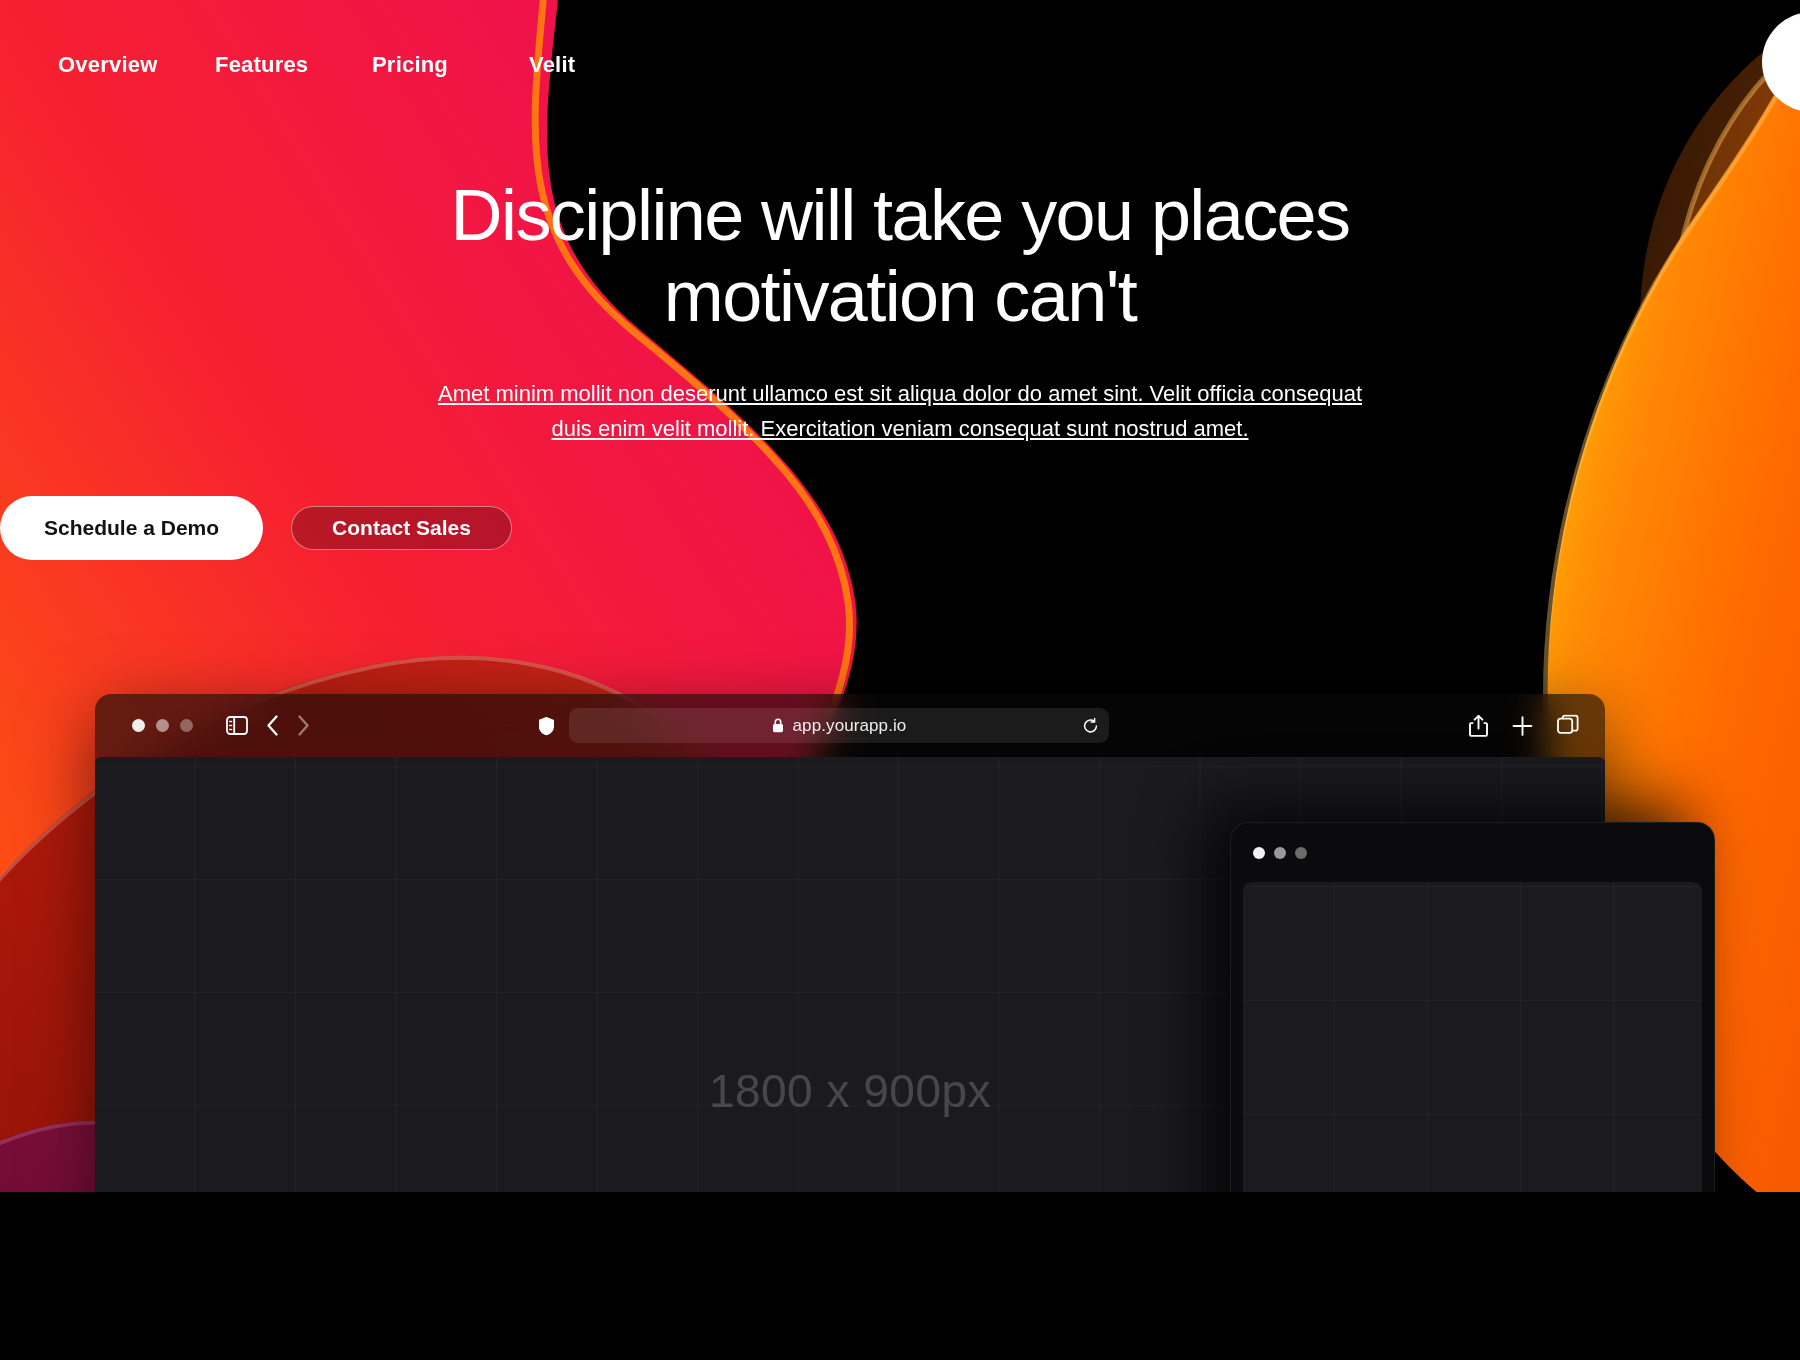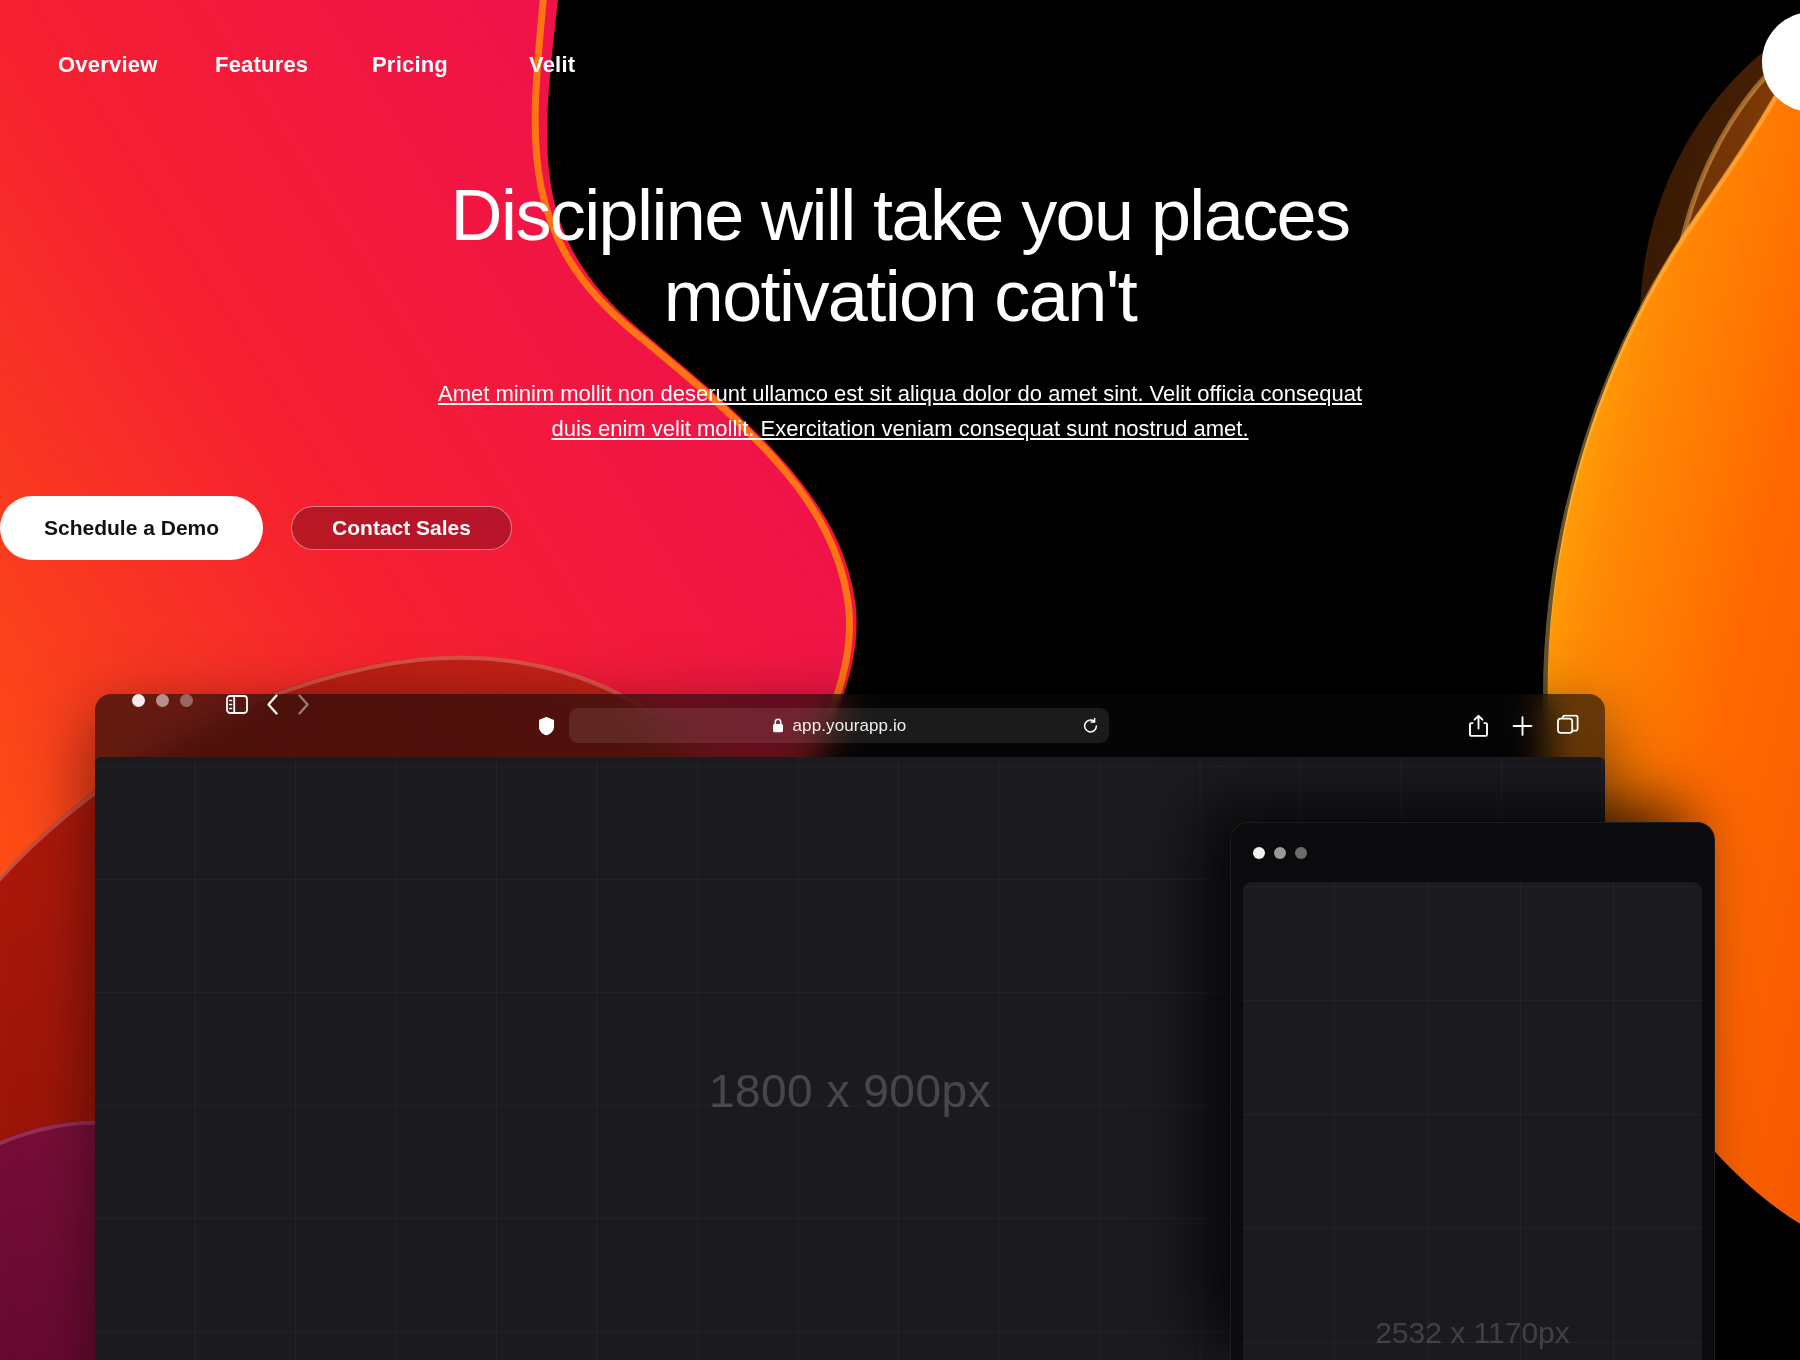"Overview" #stage { height: 1360px -> 1192px }
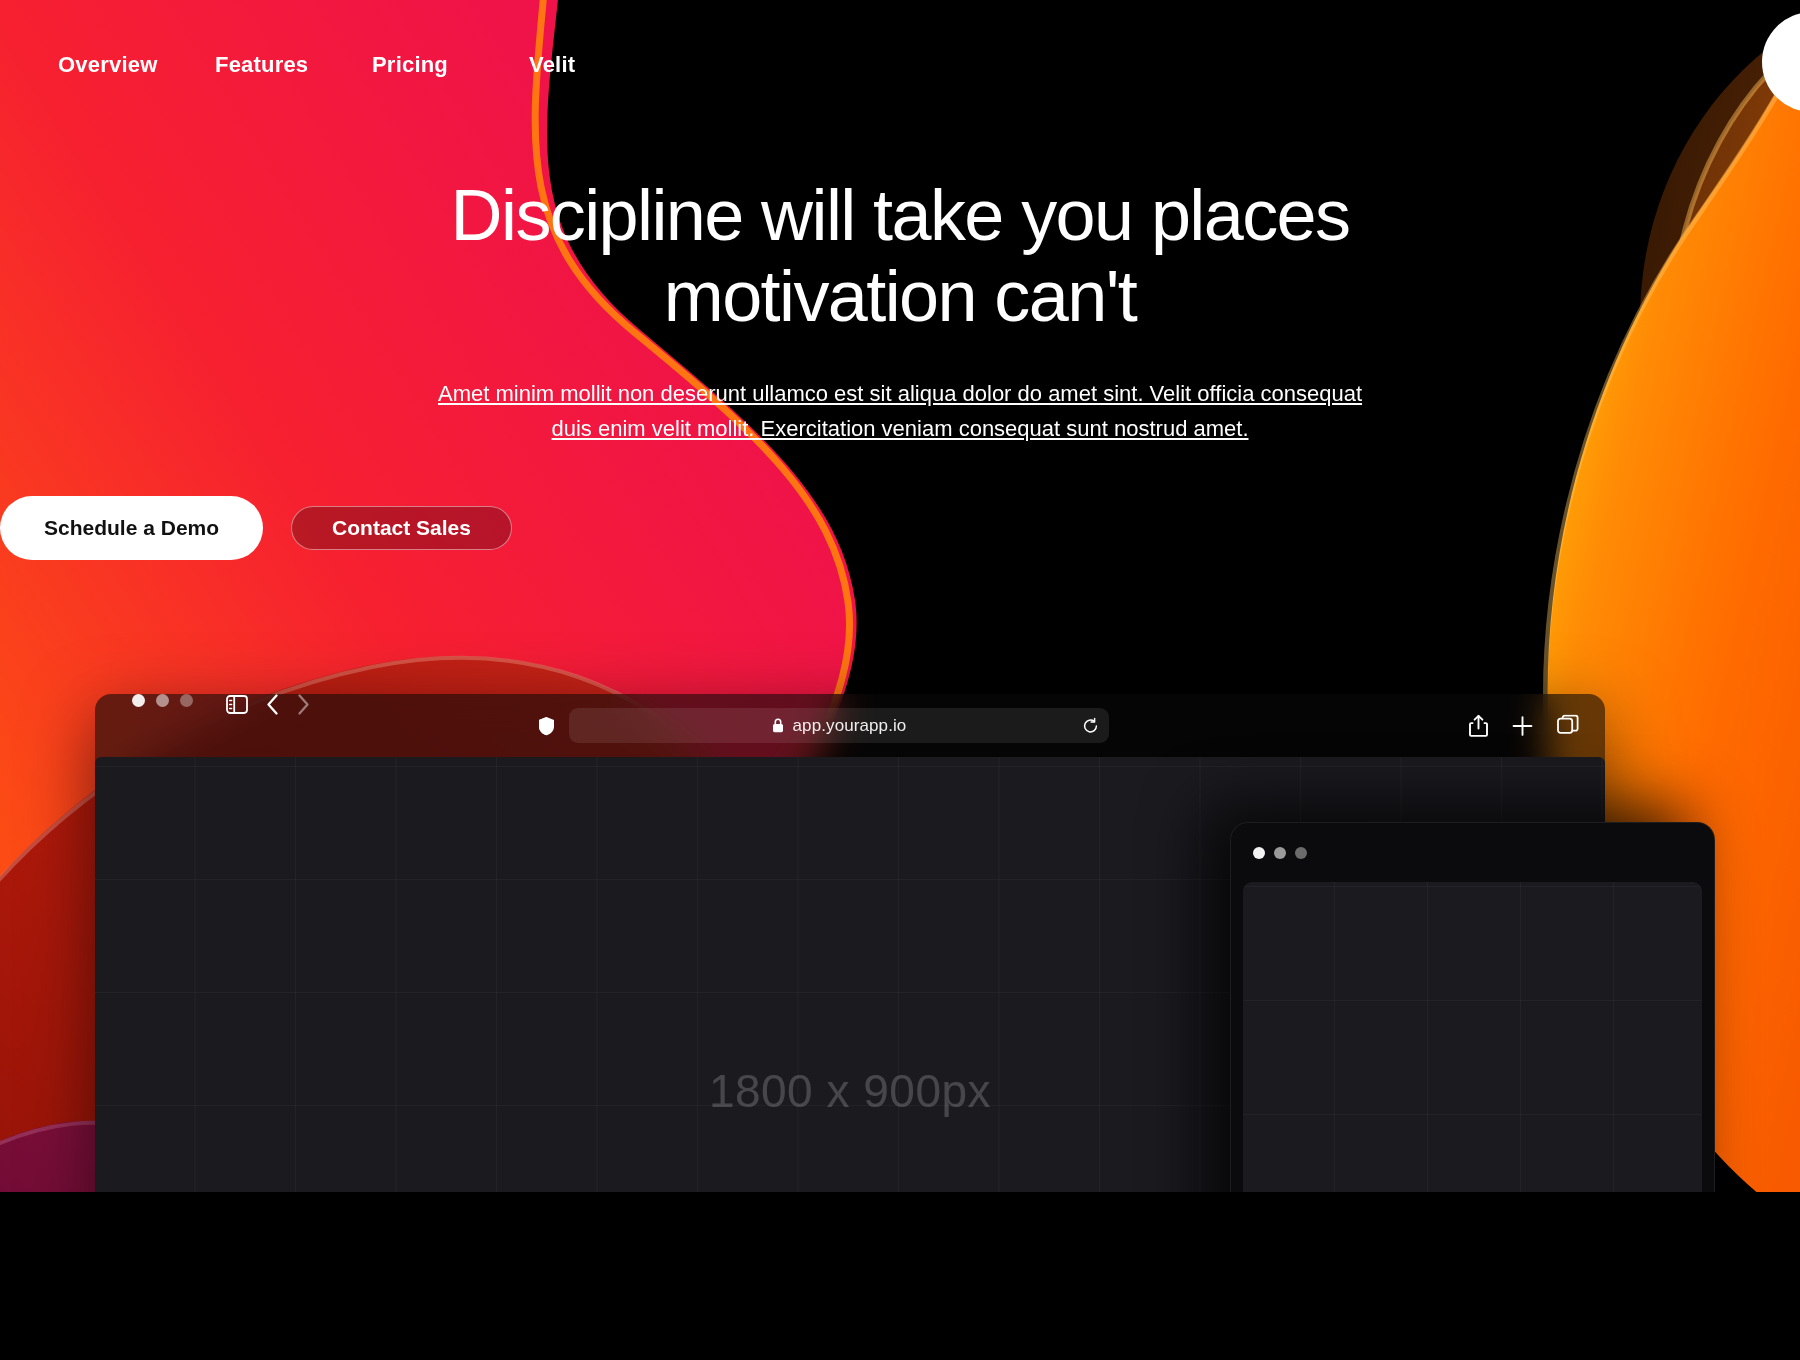"app.yourapp.io" .browser-bar { align-items: flex-start -> center }
